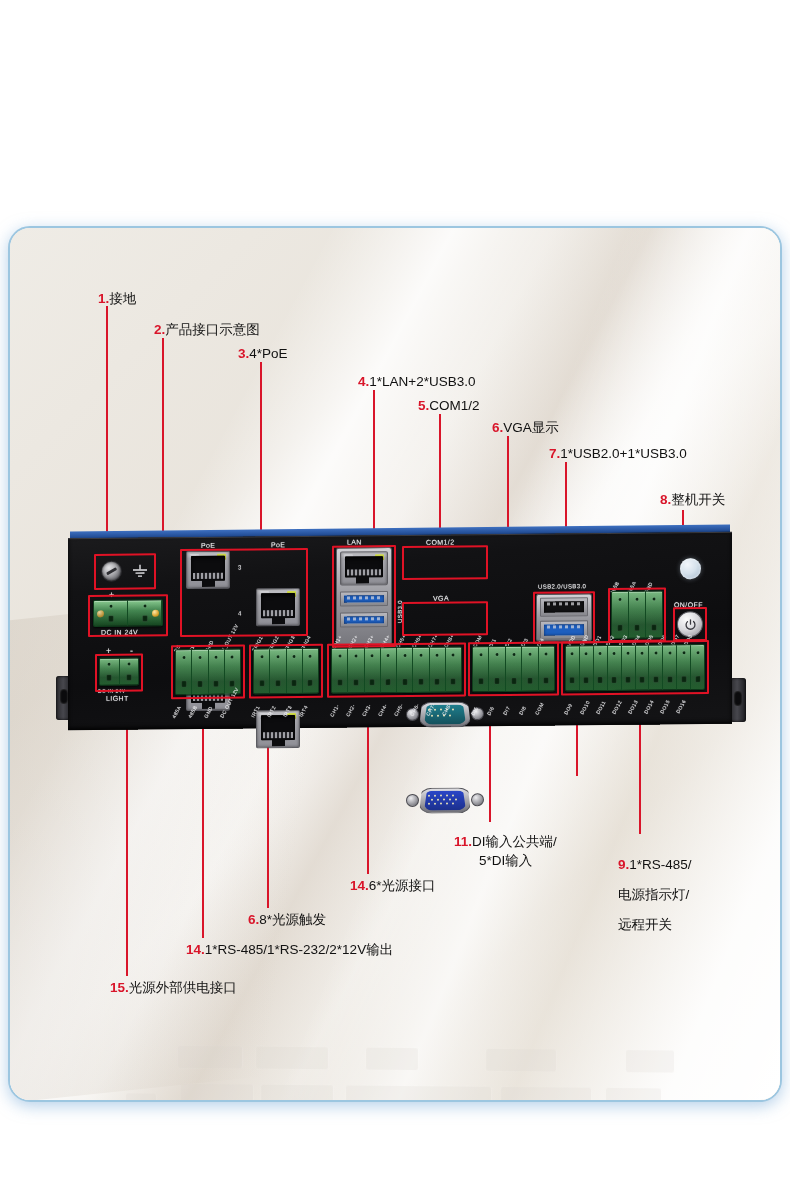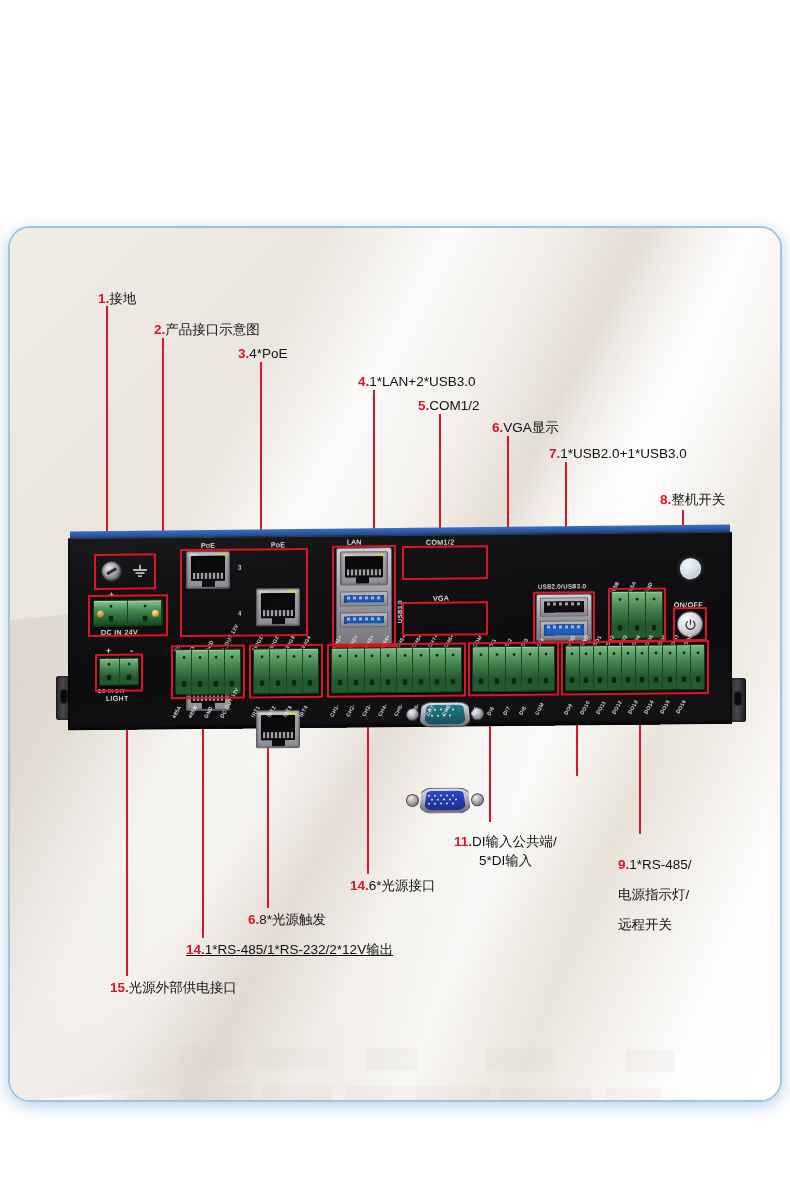"14.1*RS-485/1*RS-232/2*12V输出" div.lbl { text-decoration: underline -> none }
